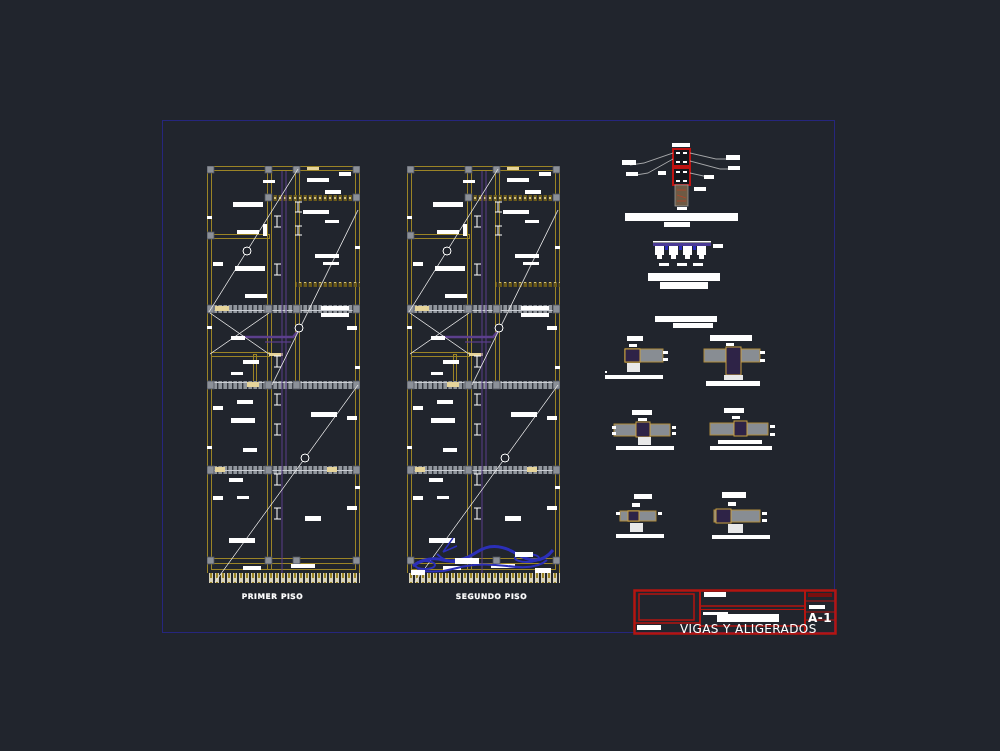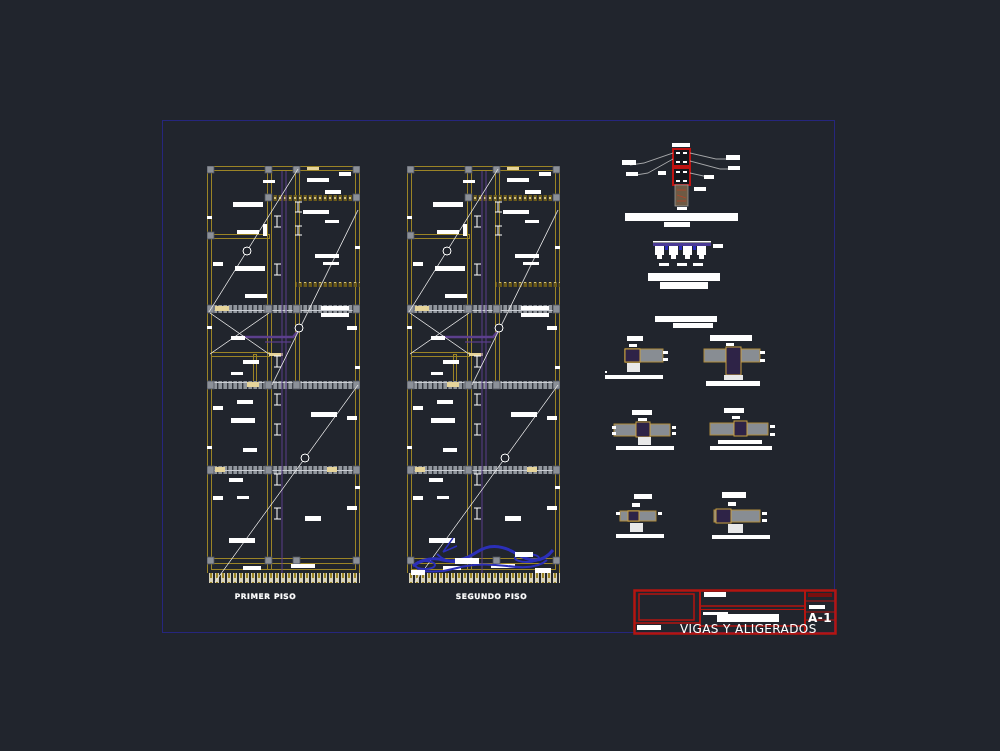"PRIMER PISO" div.plan-label { left: 189px -> 196px }
